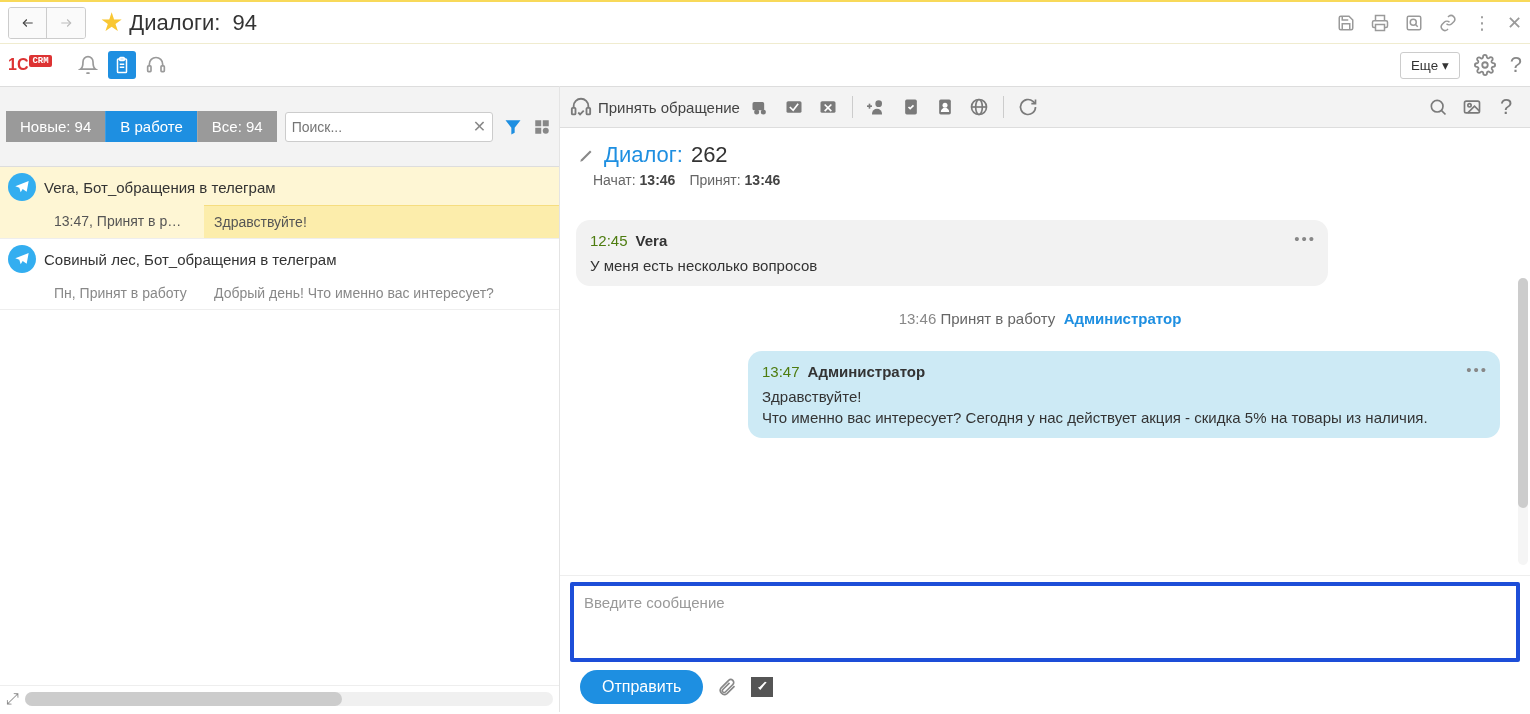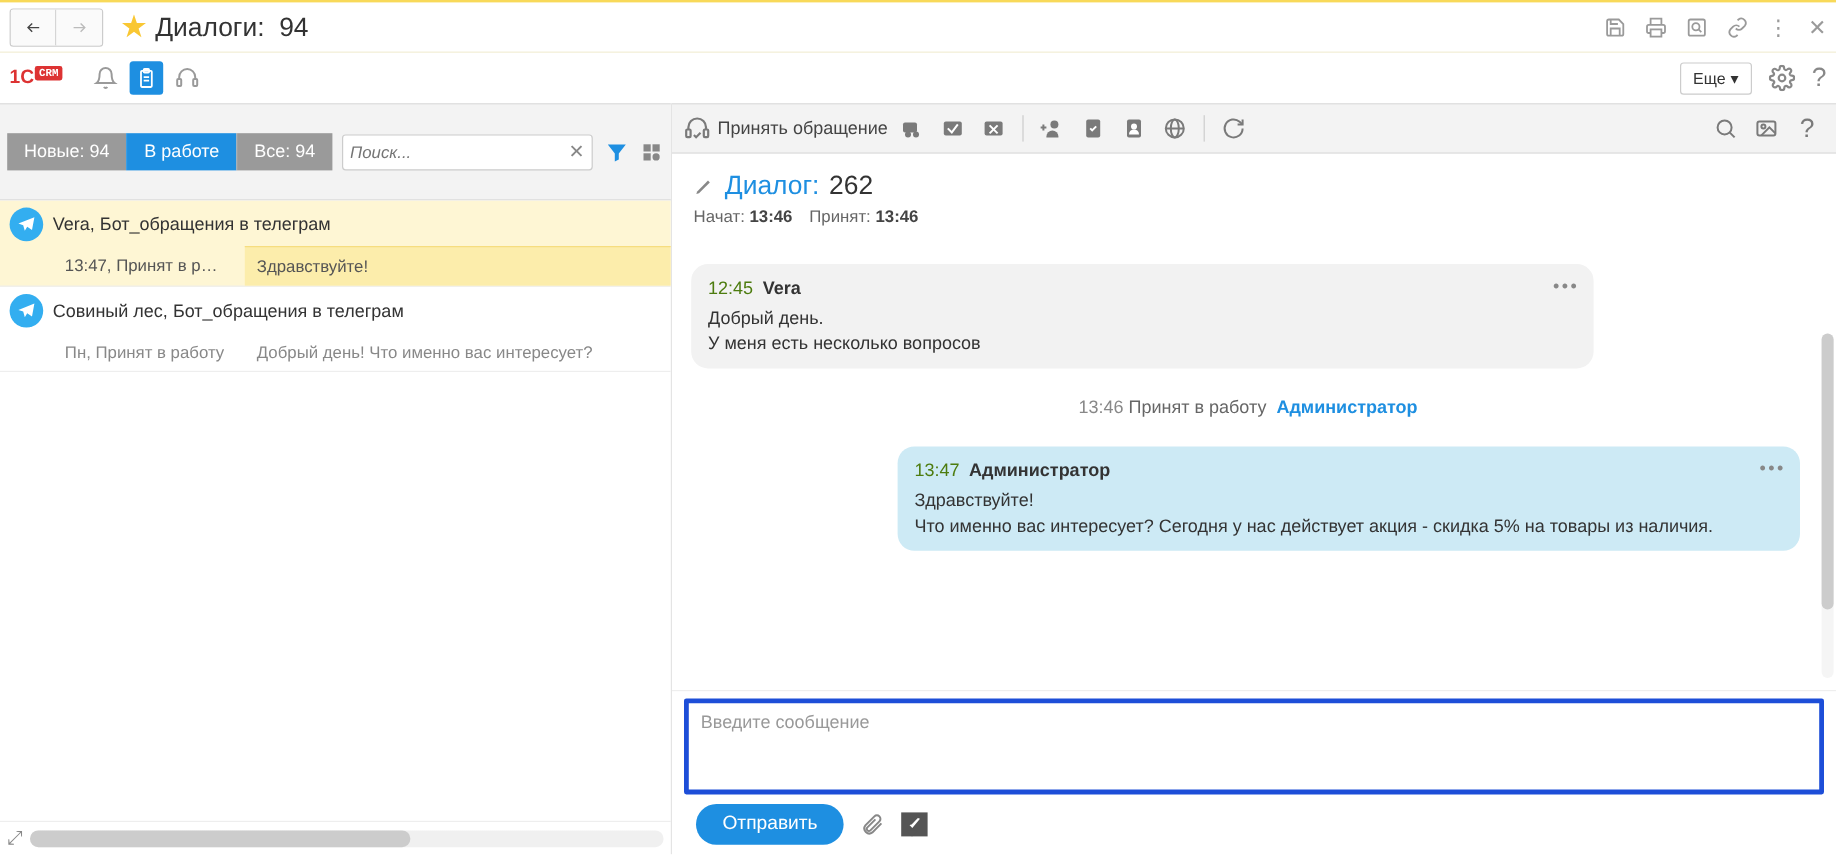"Поиск..." .searchbox input { font-style: italic -> none }
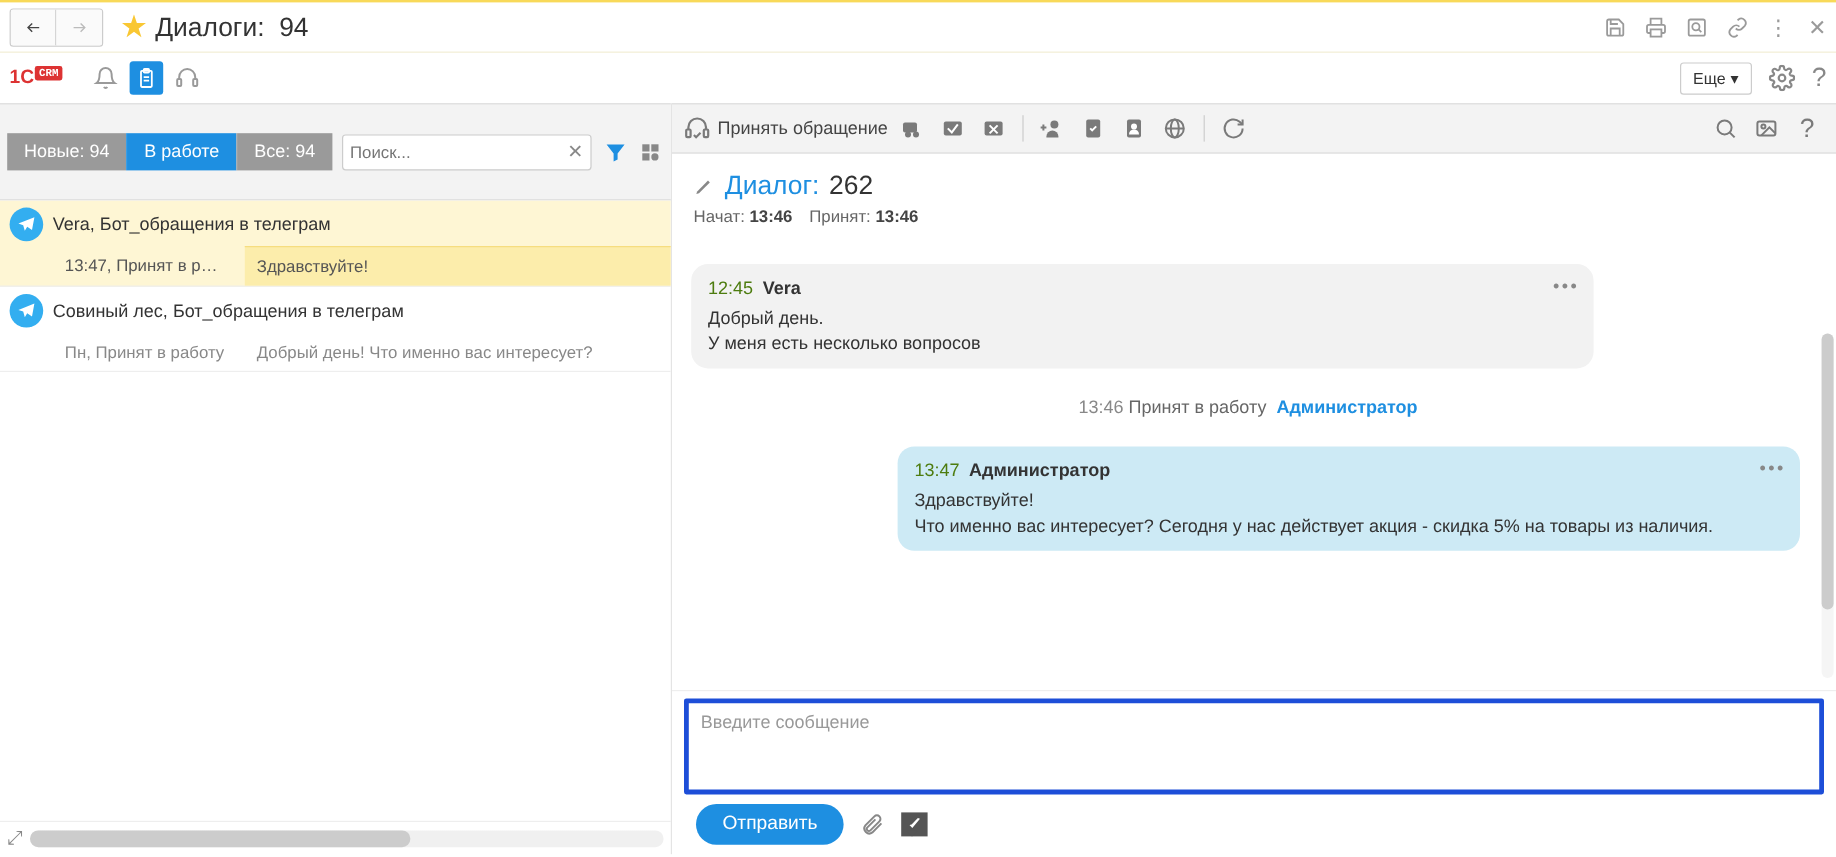"Начат: 13:46" .dialog-times { padding: 0 18px 10px -> 0 33px 10px }
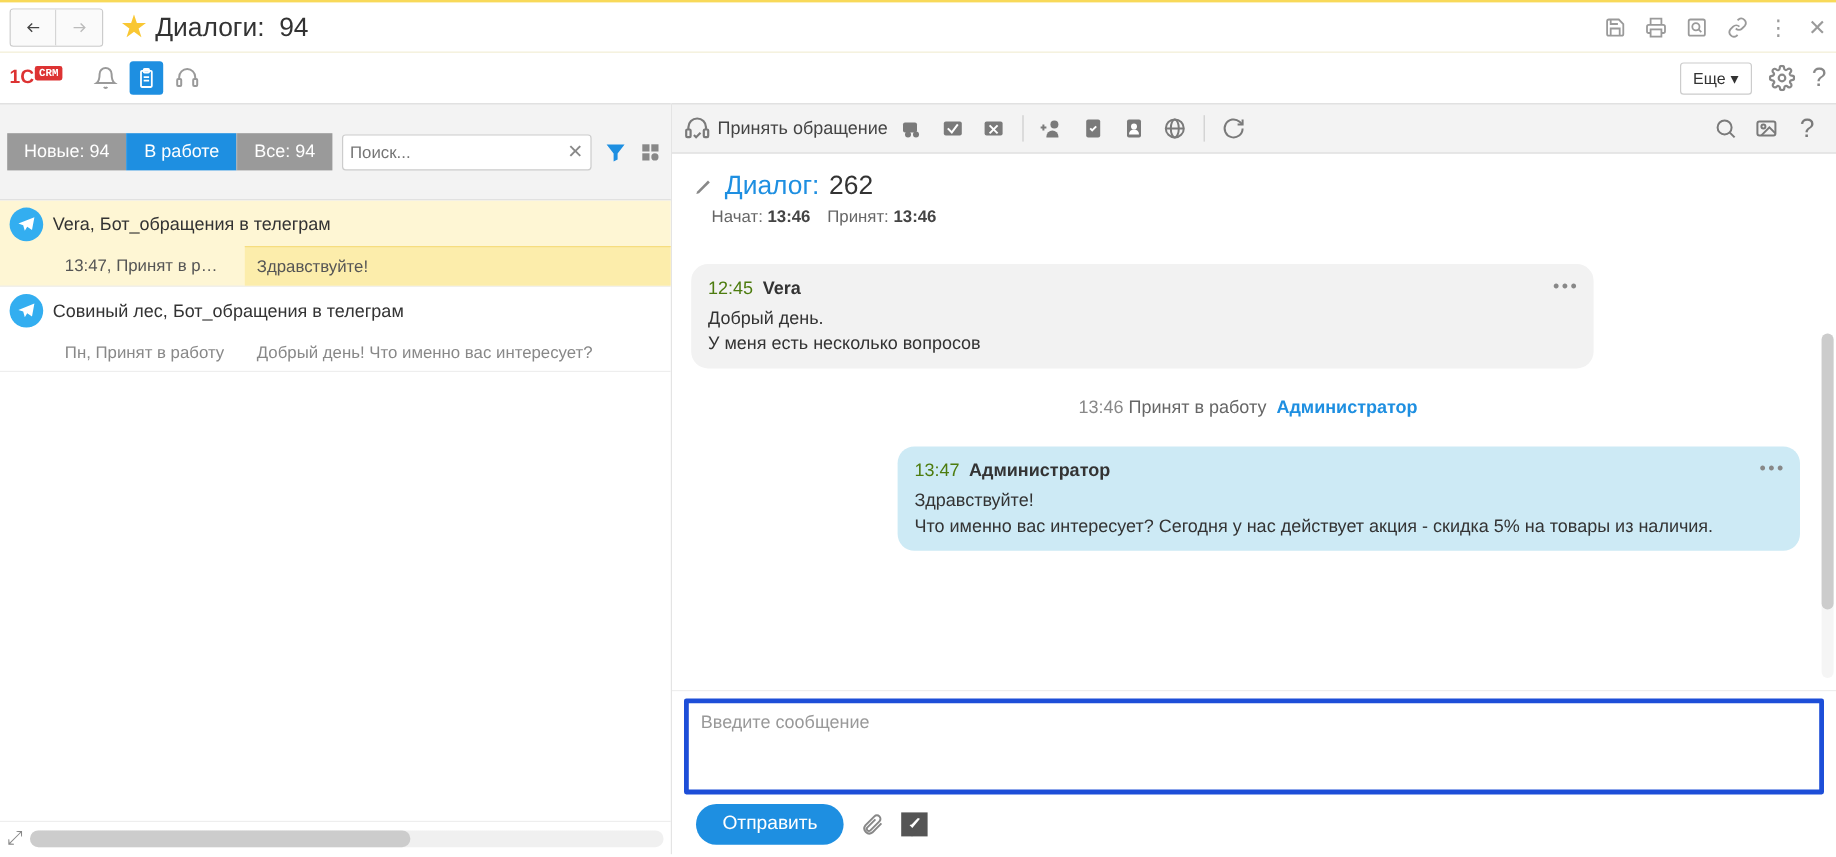"Добрый день." div { html: <div>Добрый день.</div> -> none }
